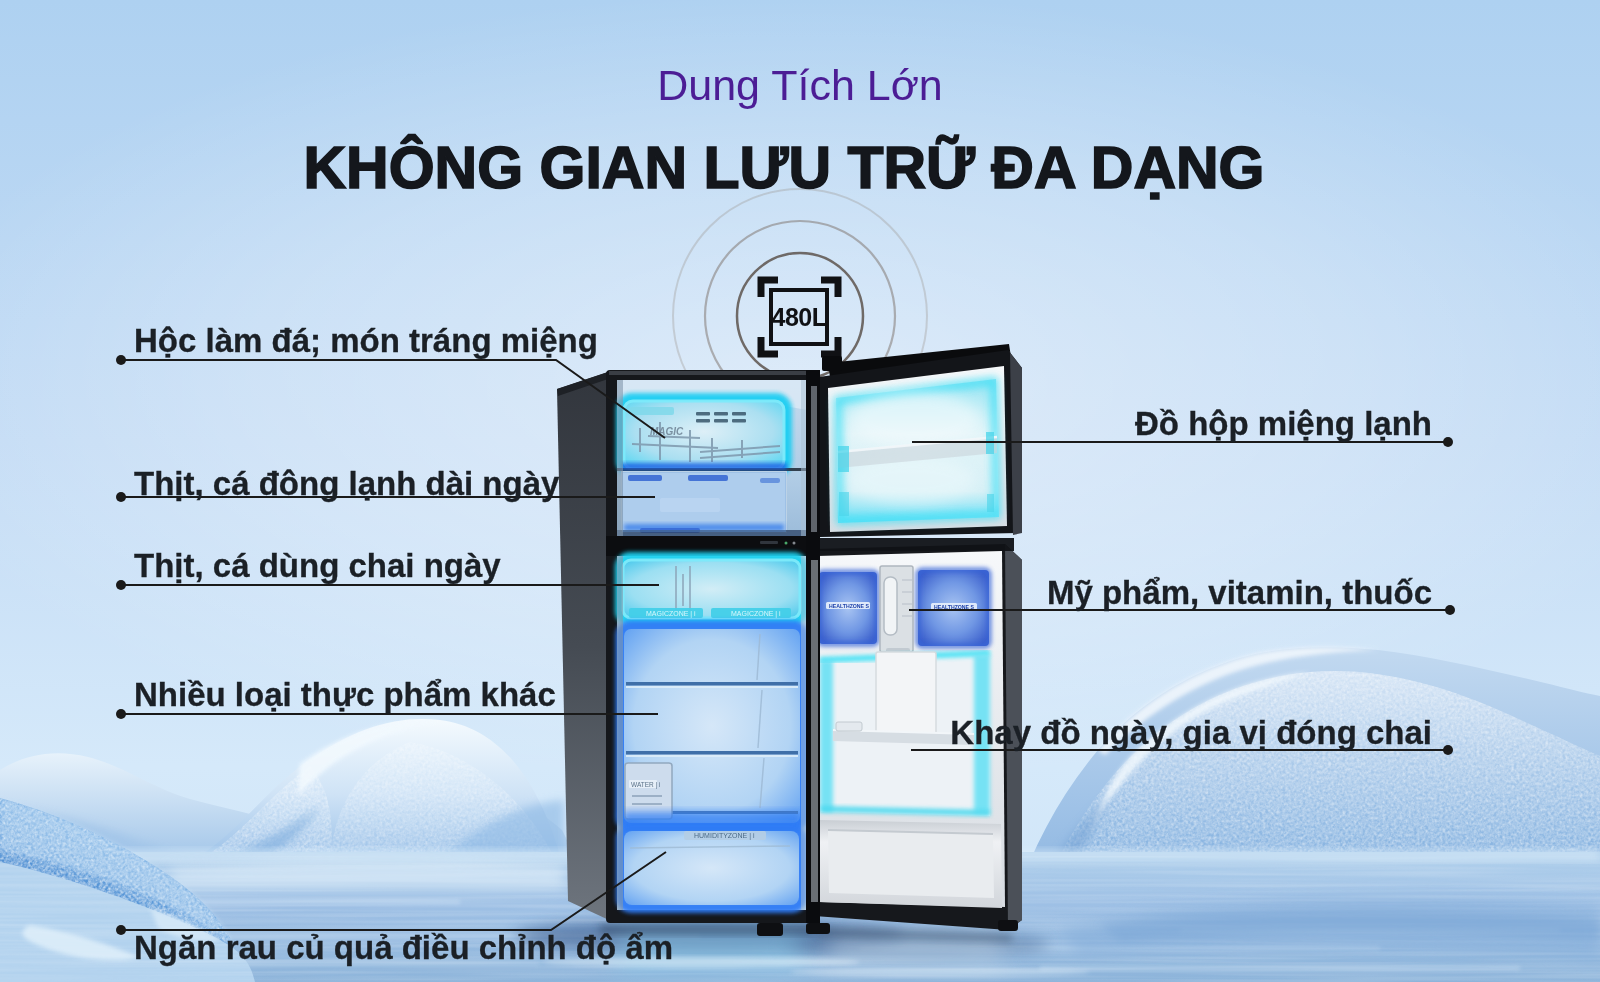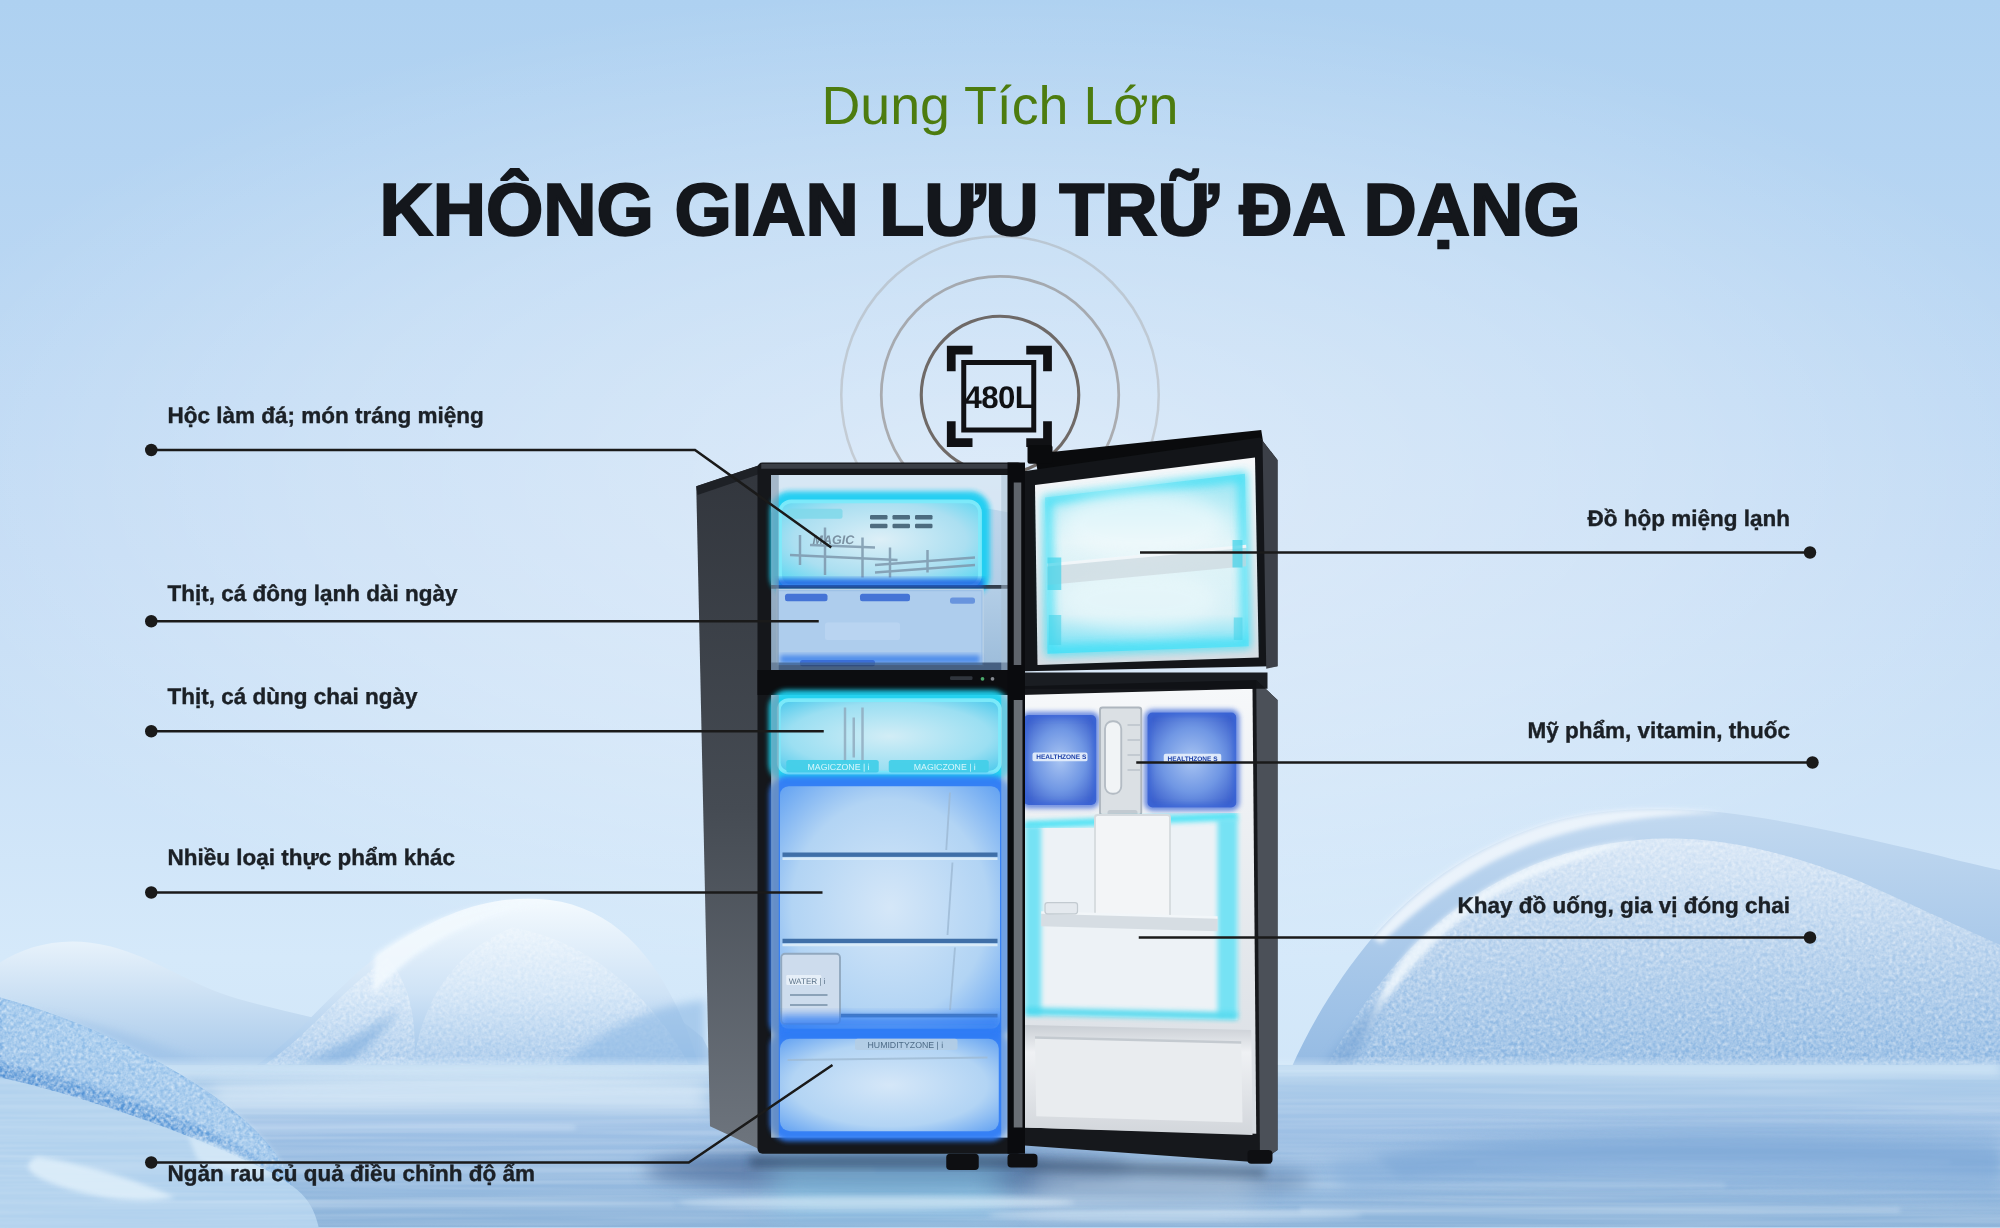"Dung Tích Lớn" .t1 { color: #4d7c0f -> #4c1d95 }
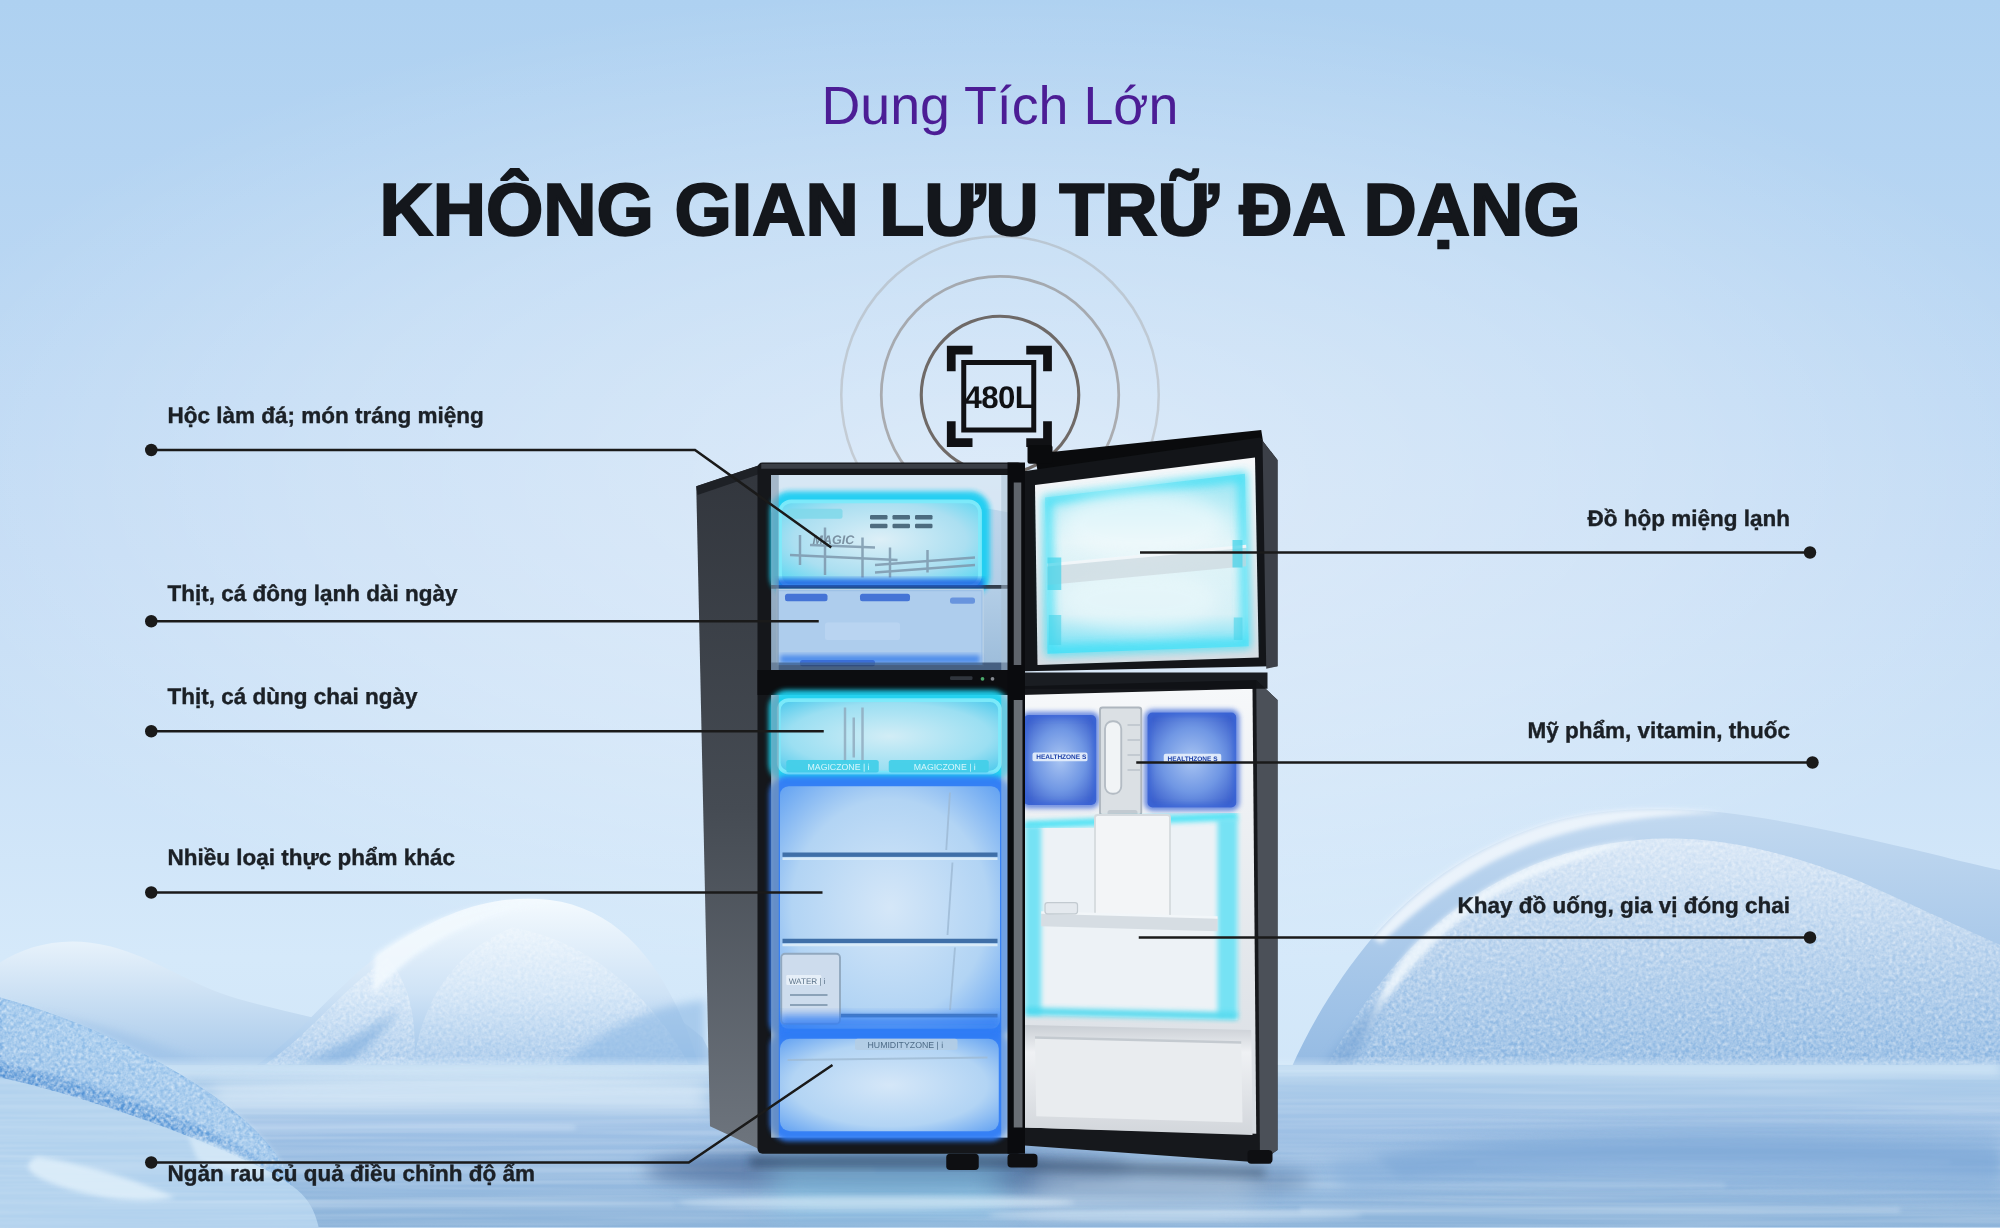"Hộc làm đá; món tráng" .lbl { font-size: 18px -> 33px }
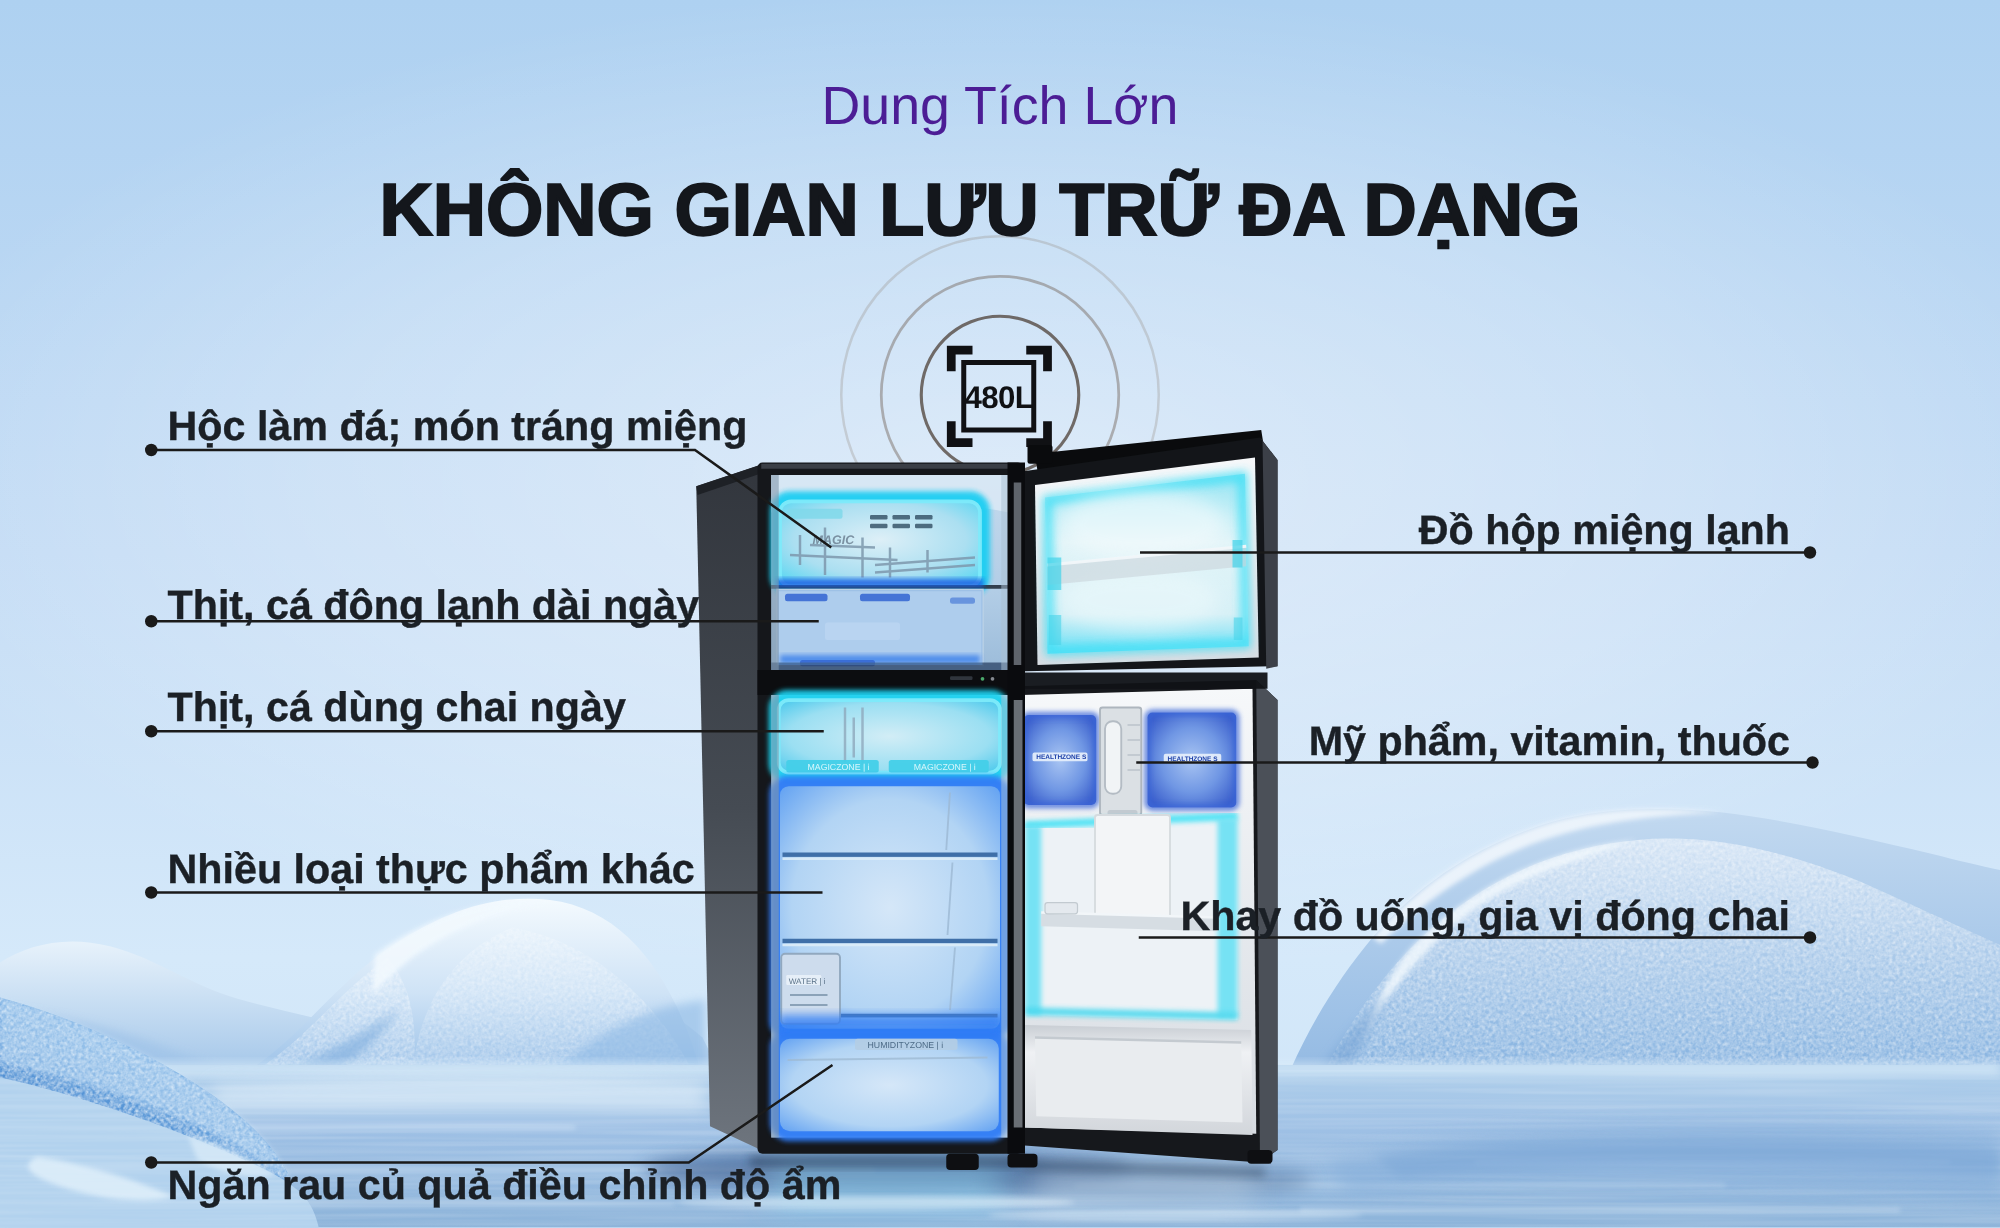"Khay đồ uống, gia vị" div.lbl { text: uống -> ngày }
